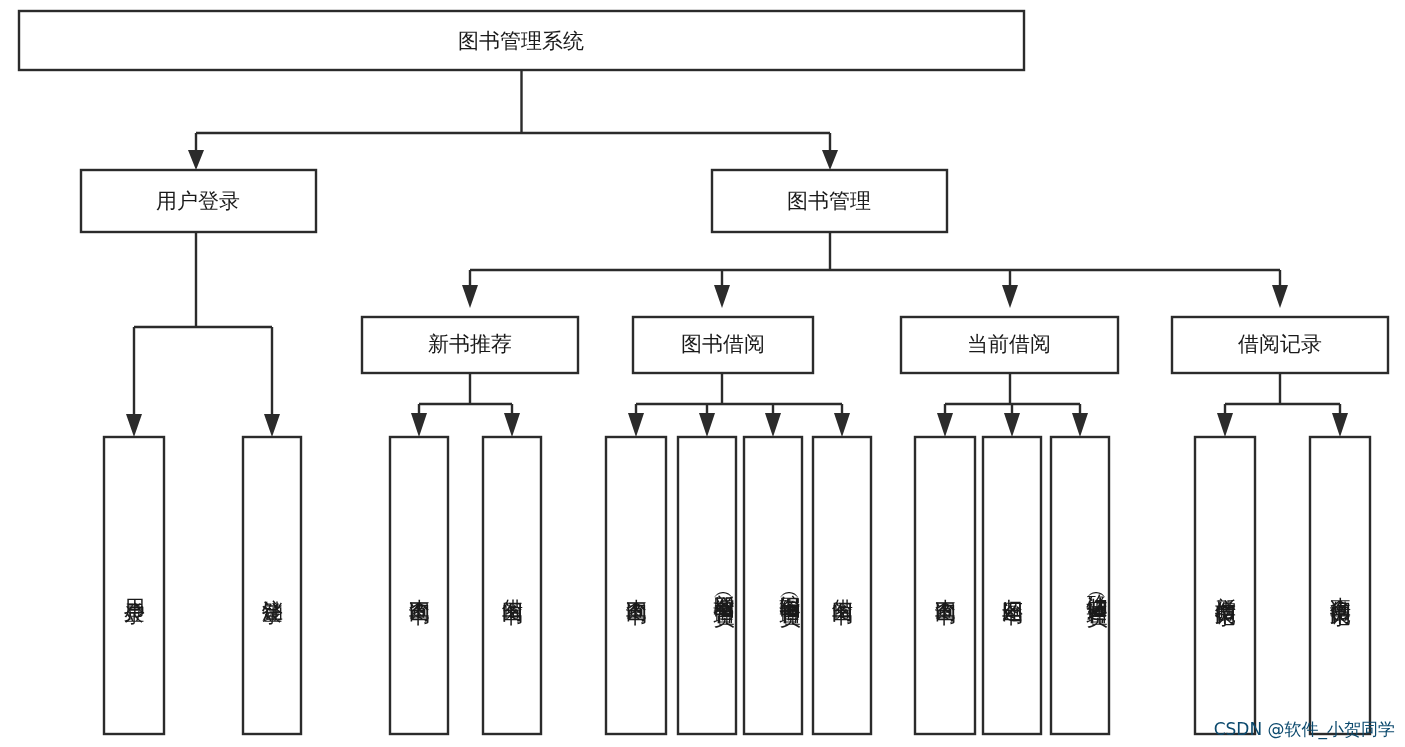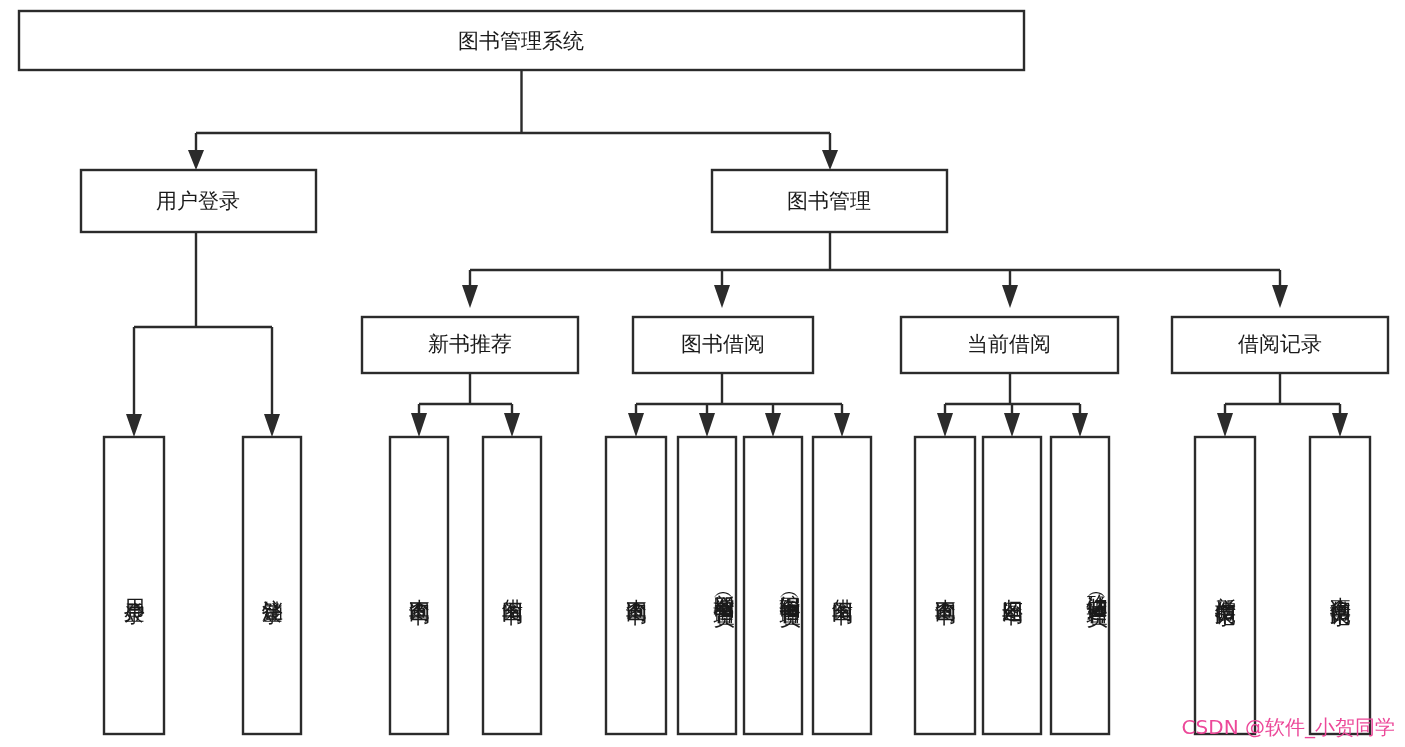"CSDN @软件_小贺同学" .watermark { color: #ec4899 -> #0c4a6e; font-size: 20px -> 17px }
